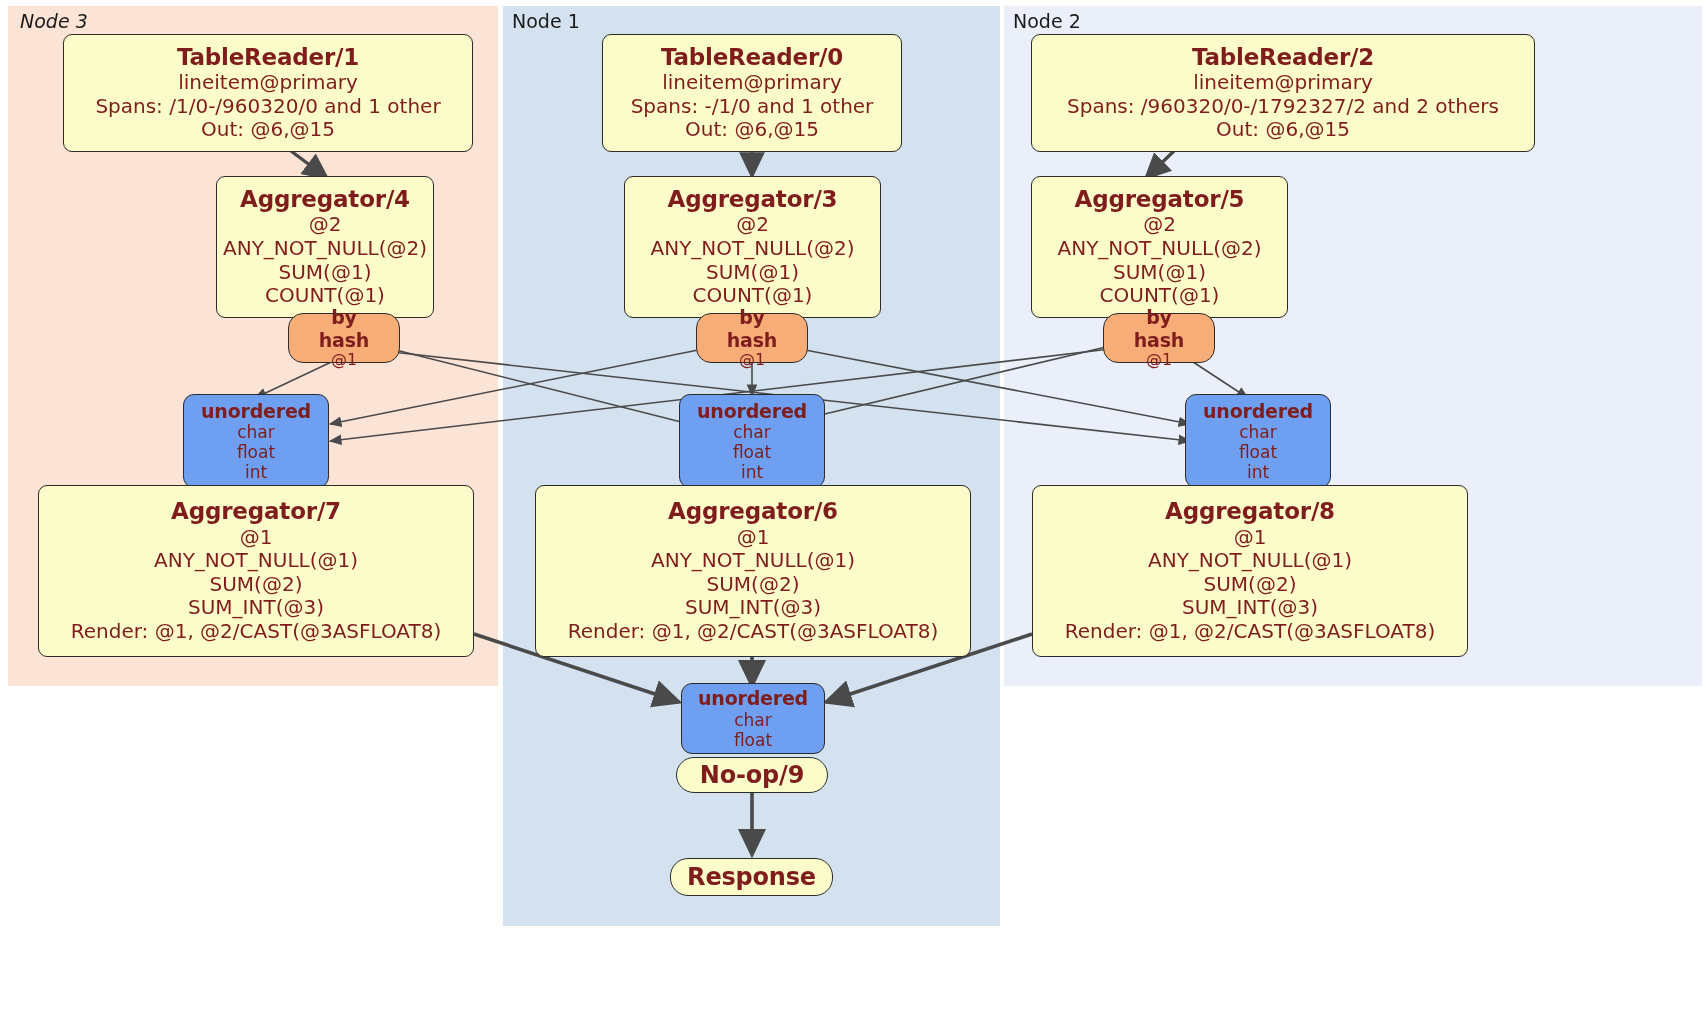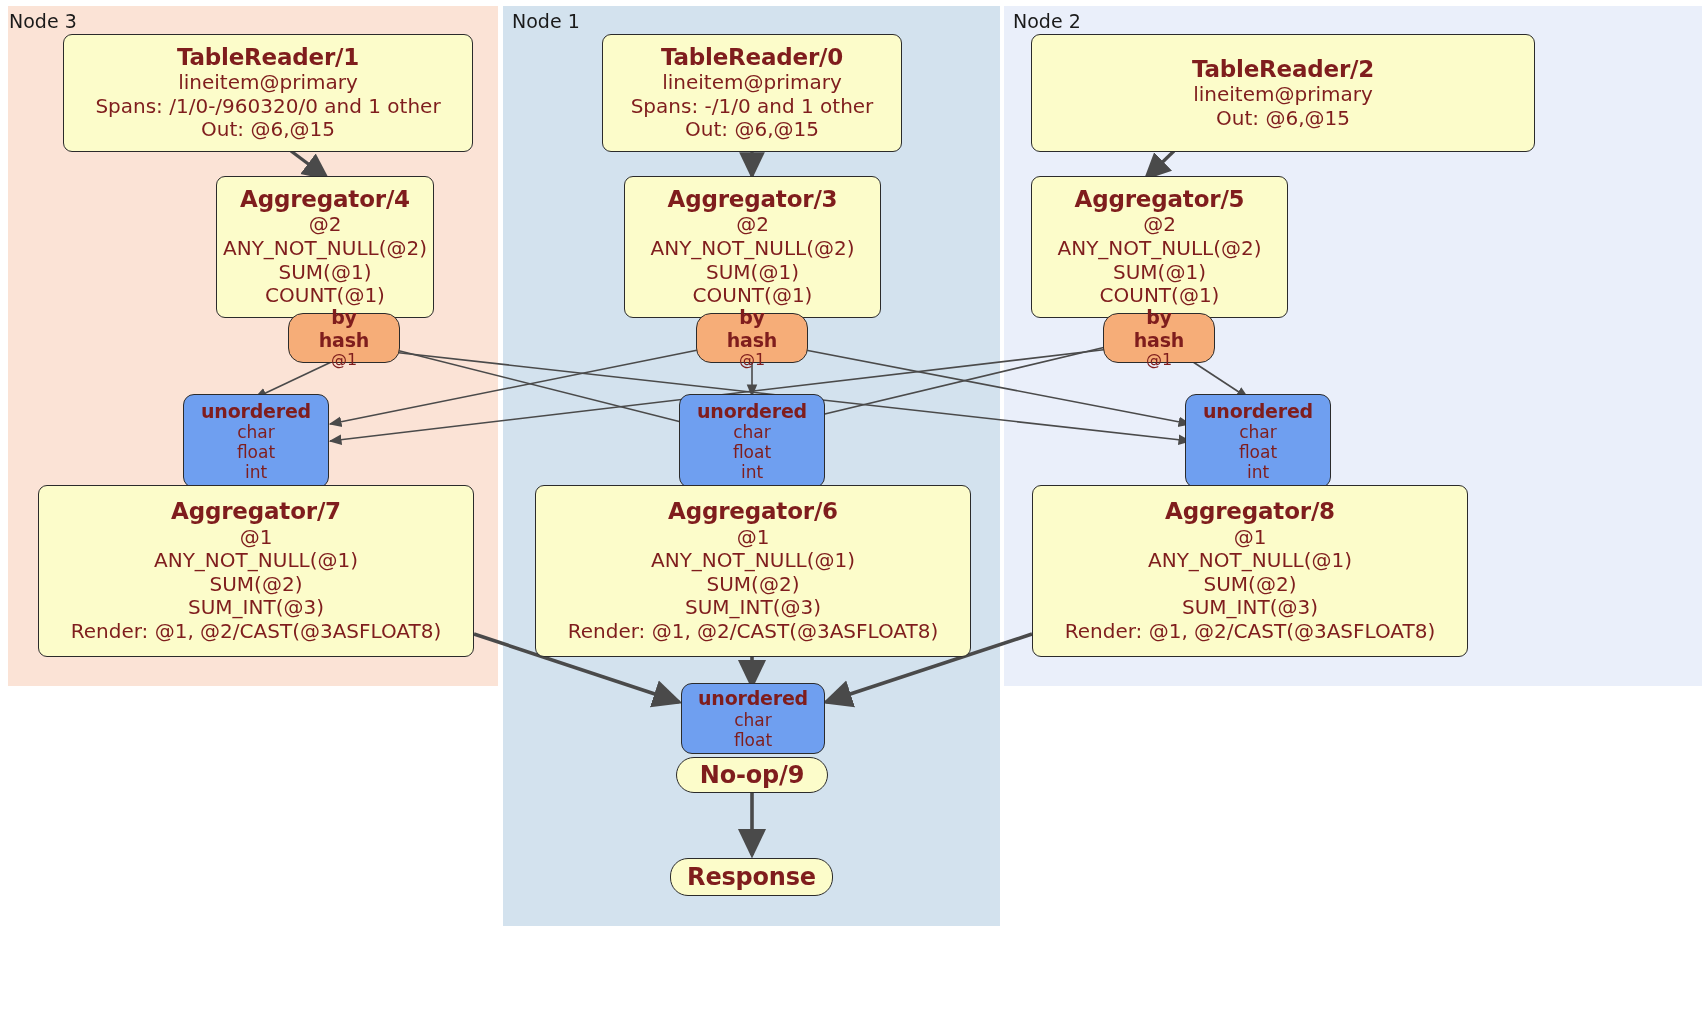"Node 3" div.region-label { font-style: none -> italic; left: 9px -> 20px }
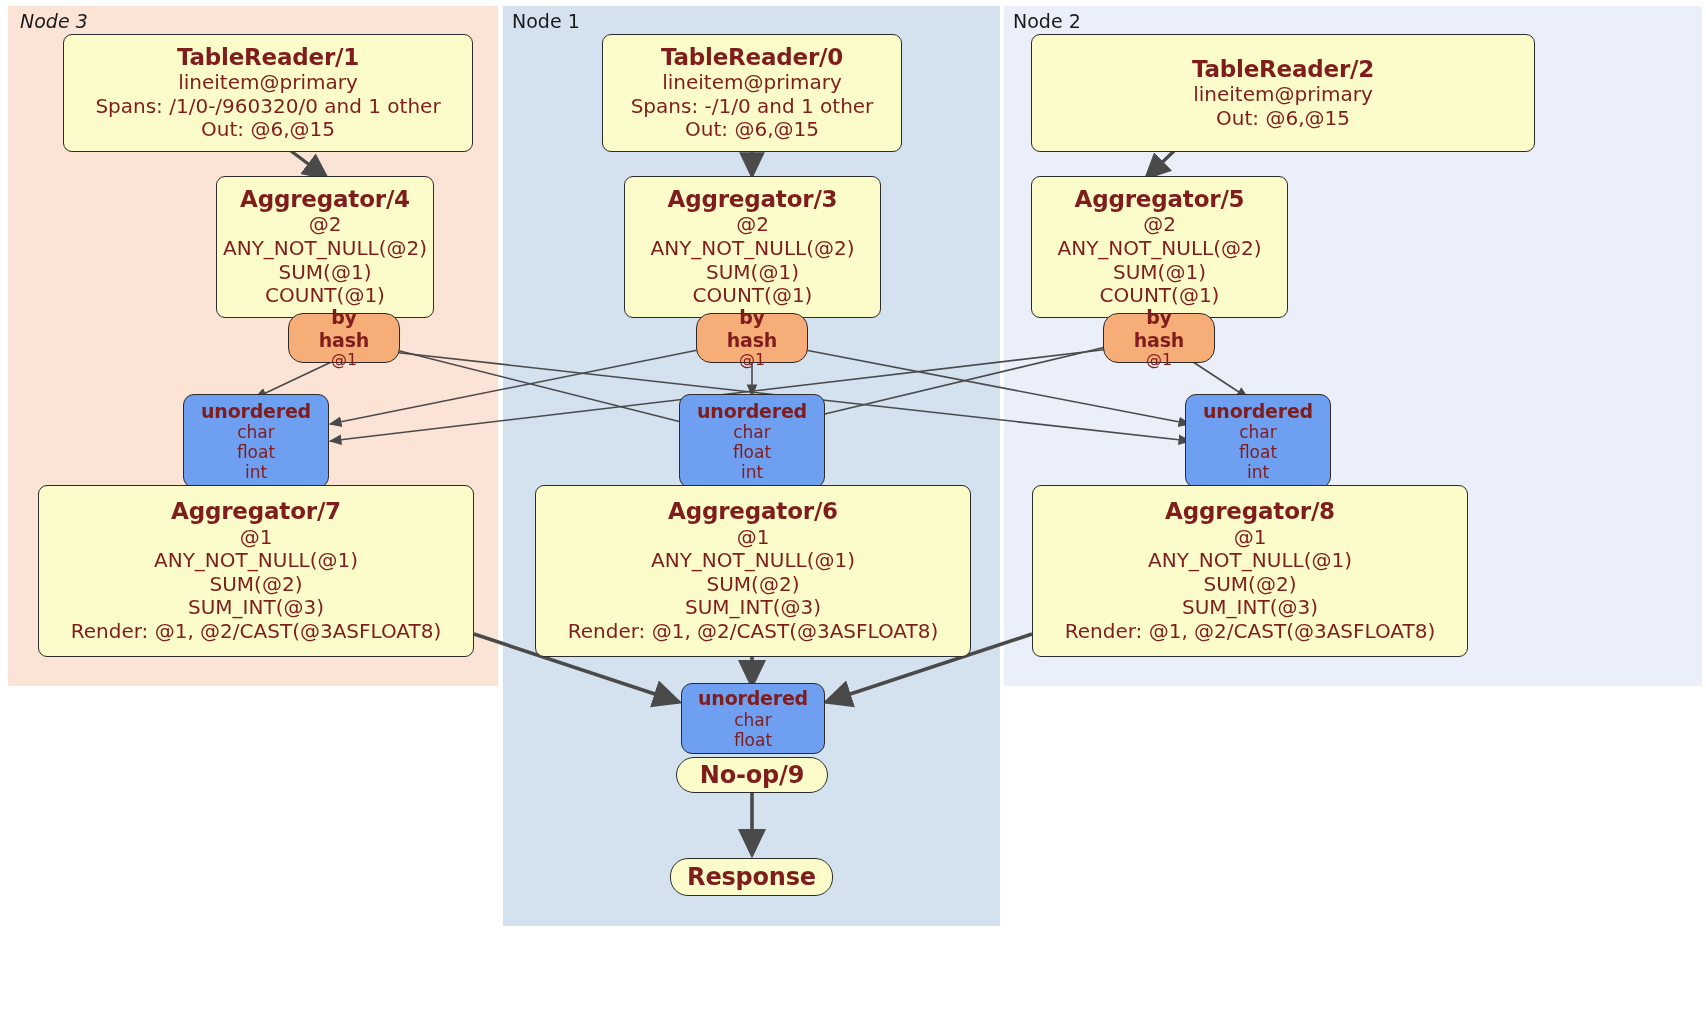"Spans: /960320/0-/1792327/2 and 2 others" div.detail { html: none -> <div>Spans: /960320/0-/1792327/2 and 2 others</div> }
